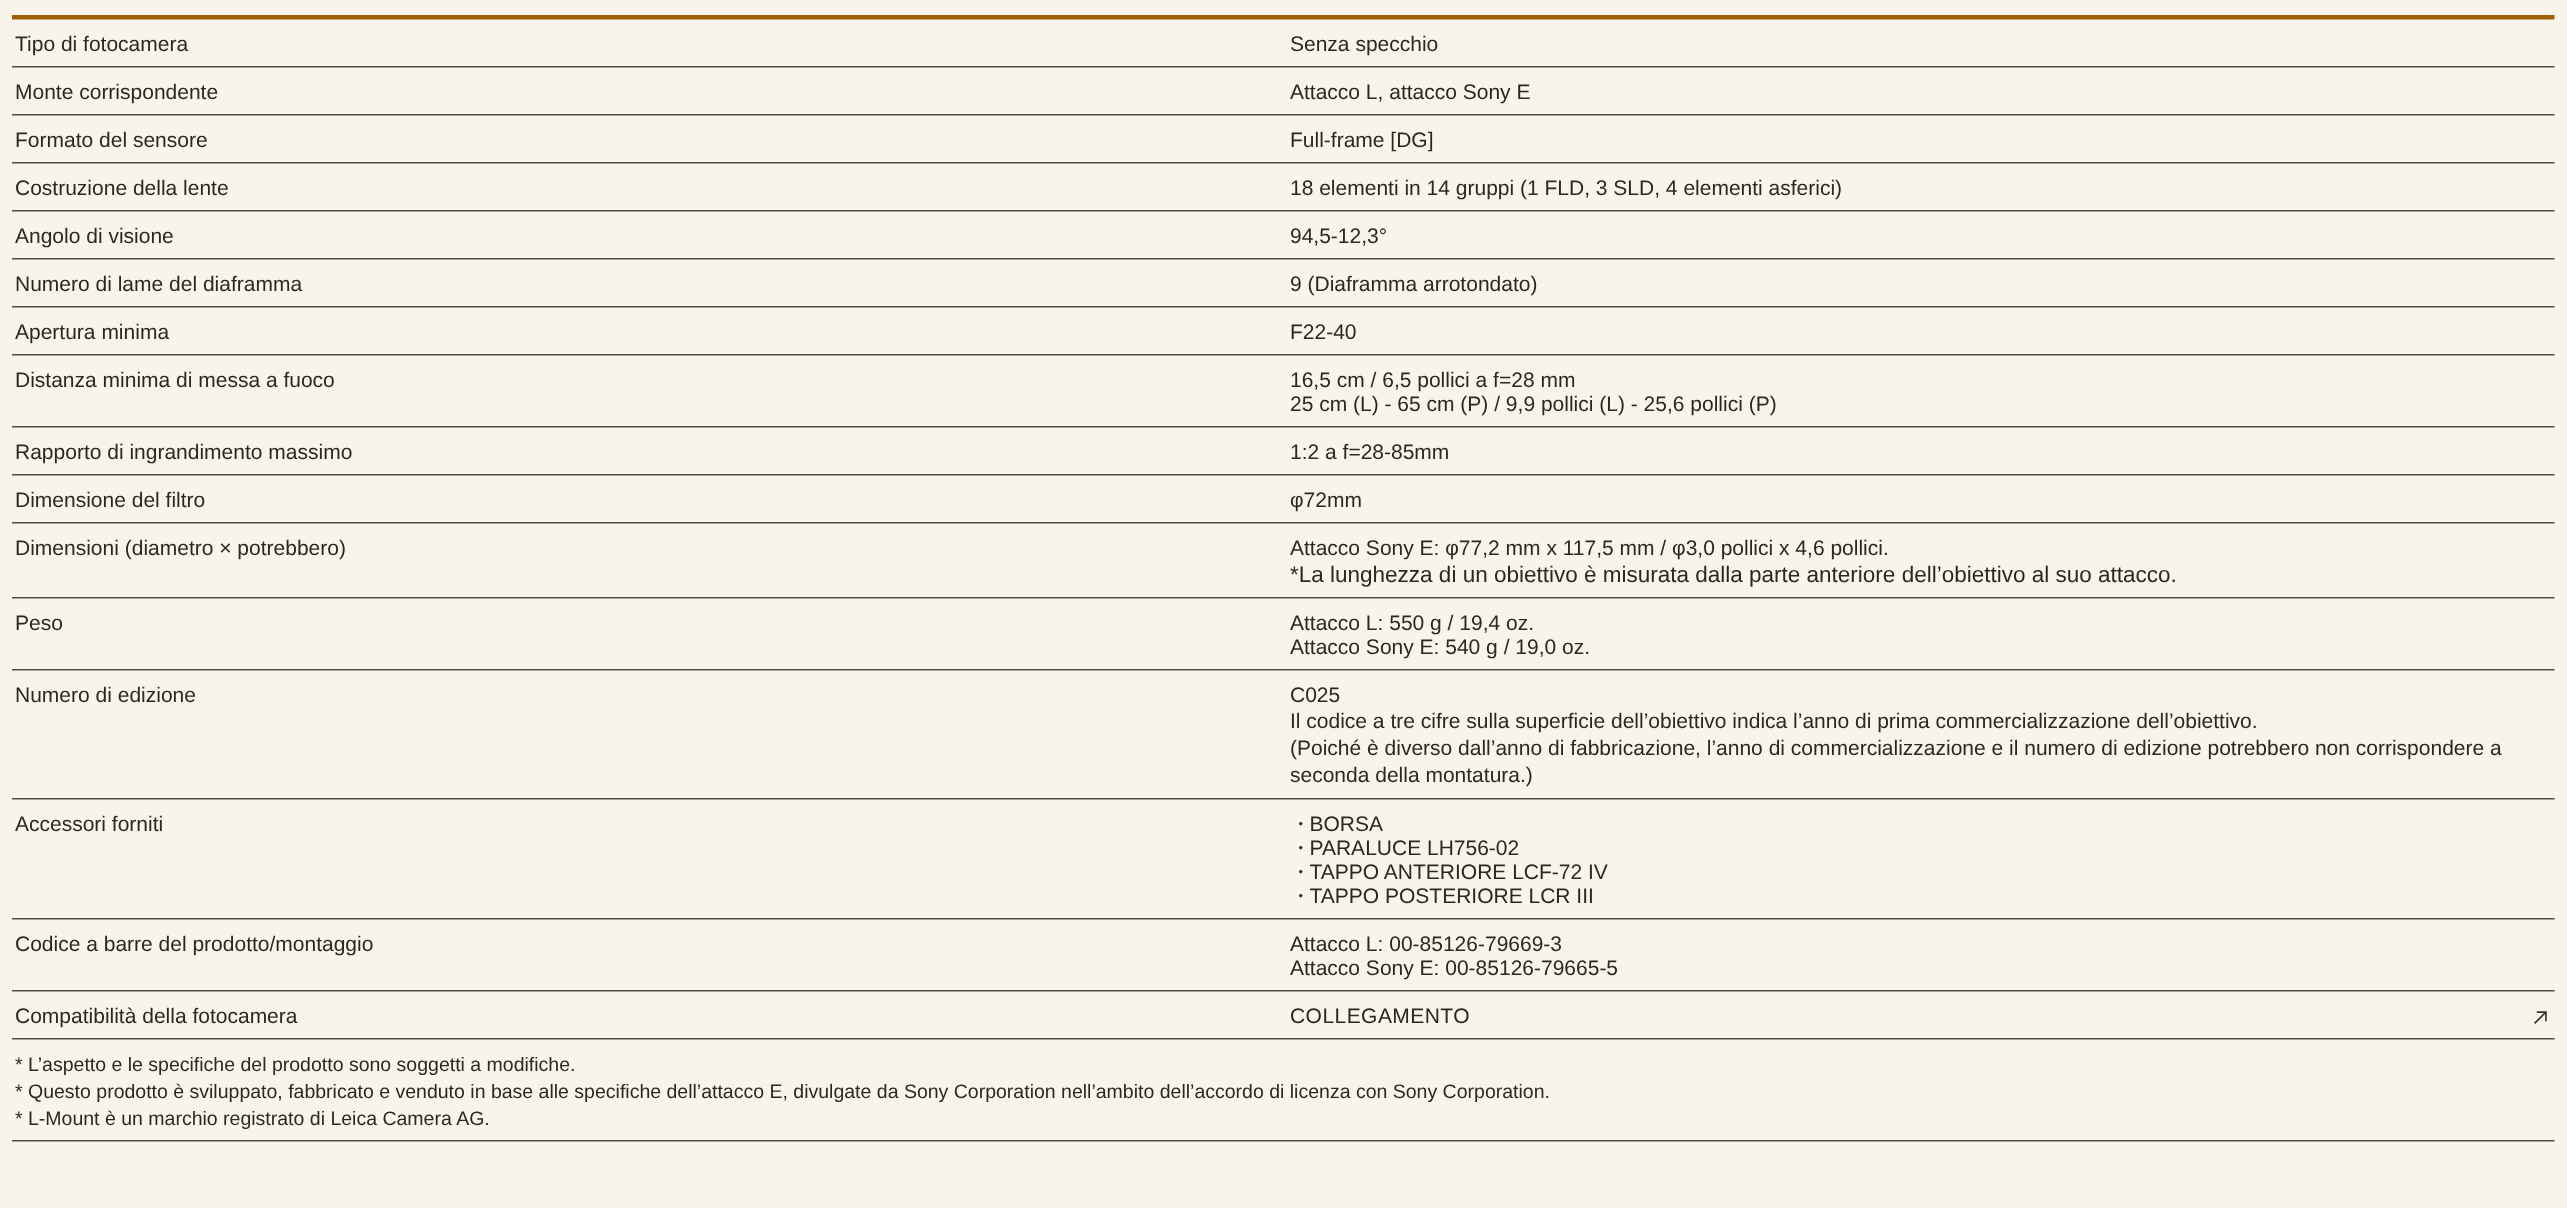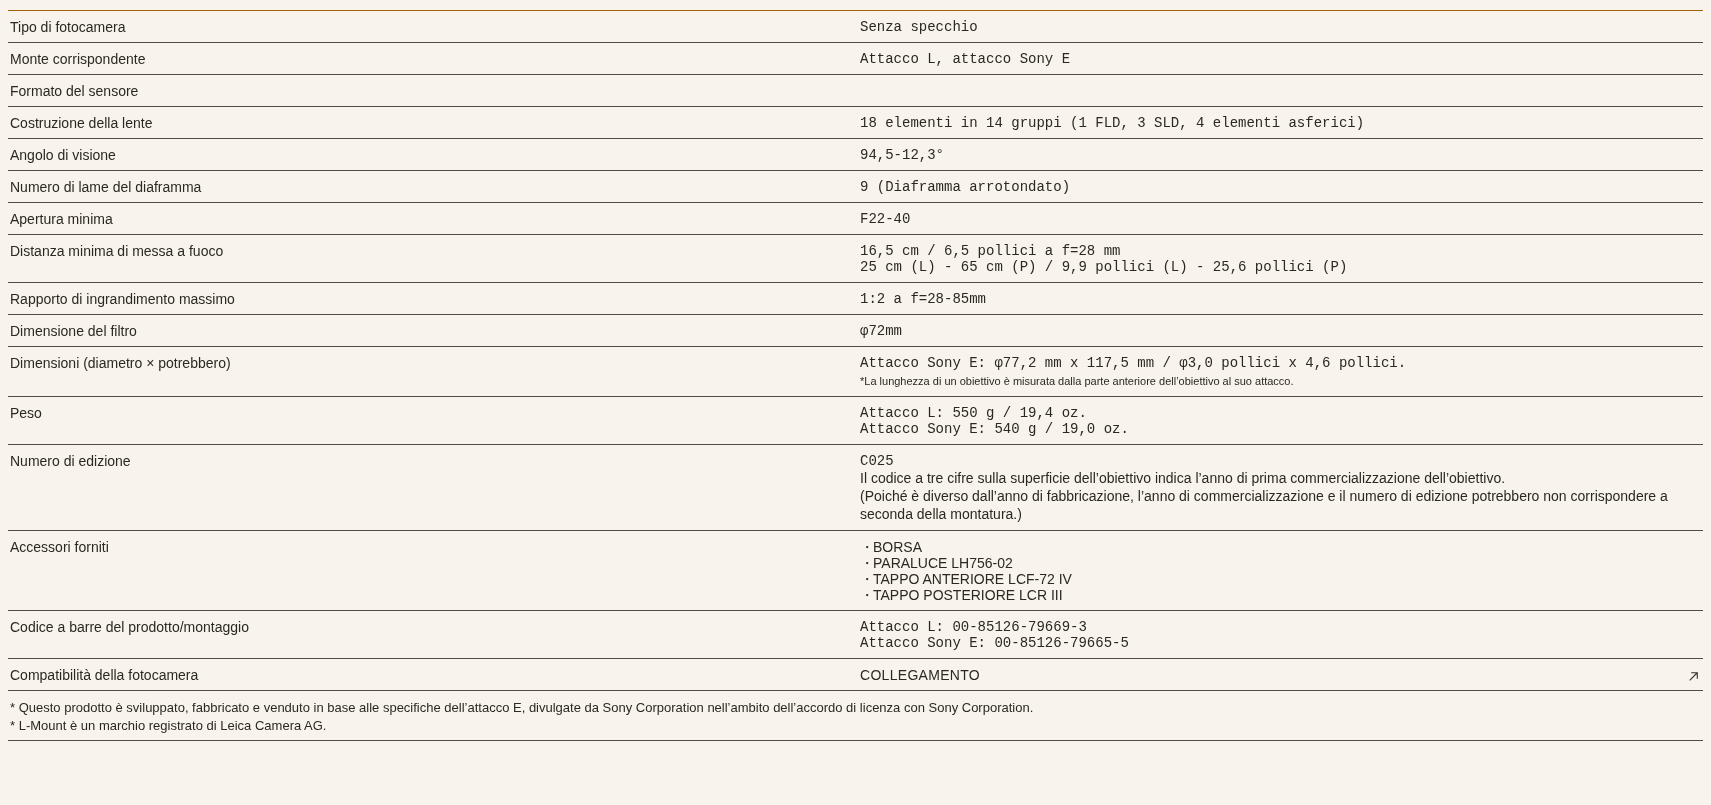"Tipo di fotocamera" .spec-table { border-top: 1px solid #a16207 -> 3px solid #a16207 }
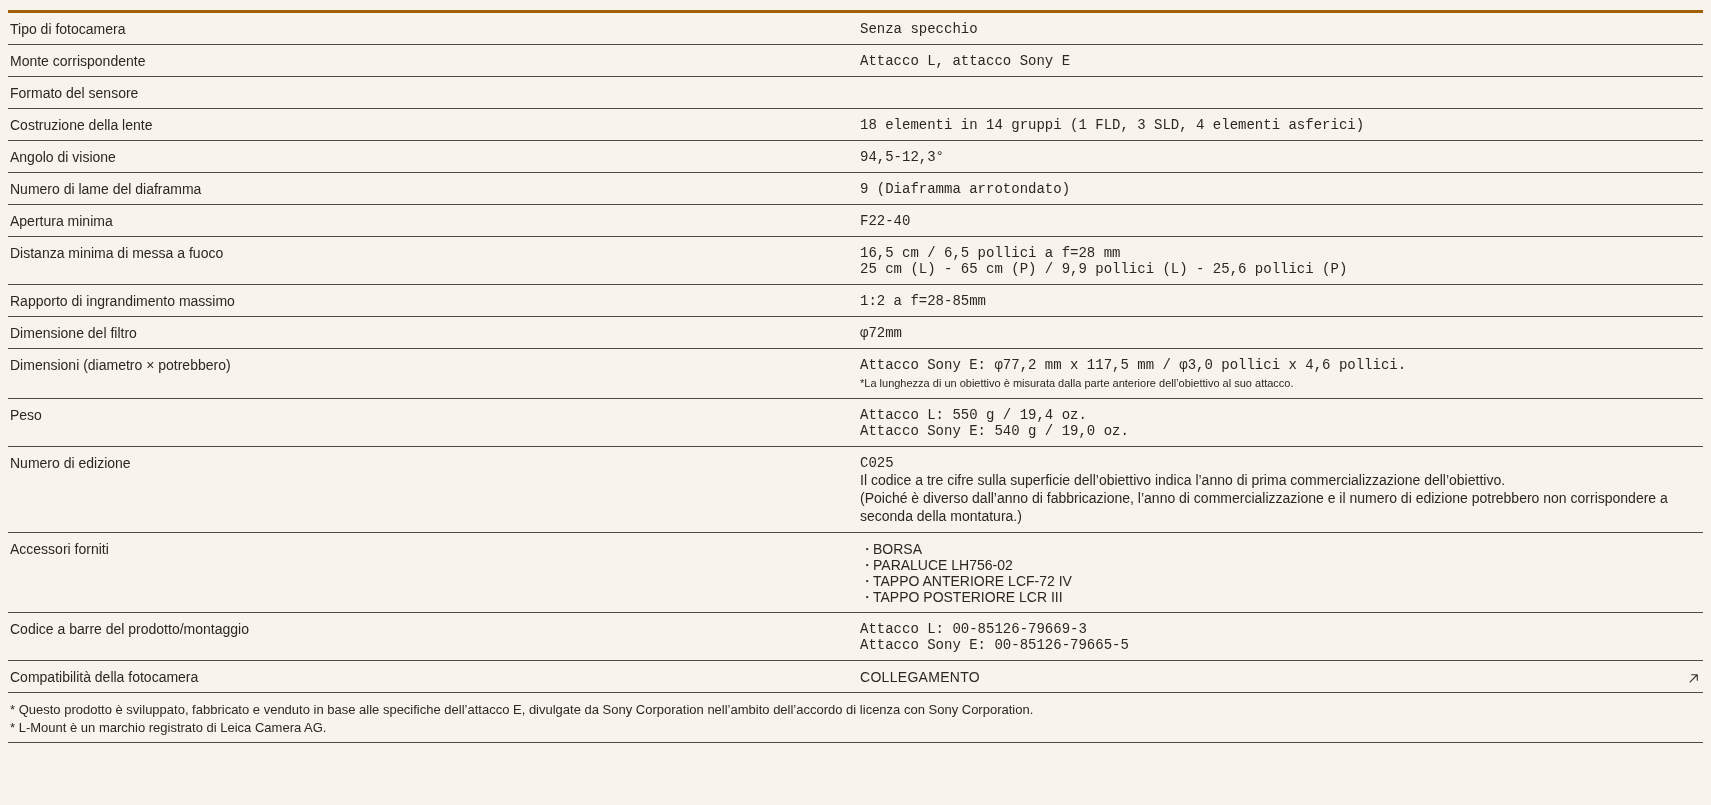"Senza specchio" .vline { font-family: Liberation Mono, monospace -> none }
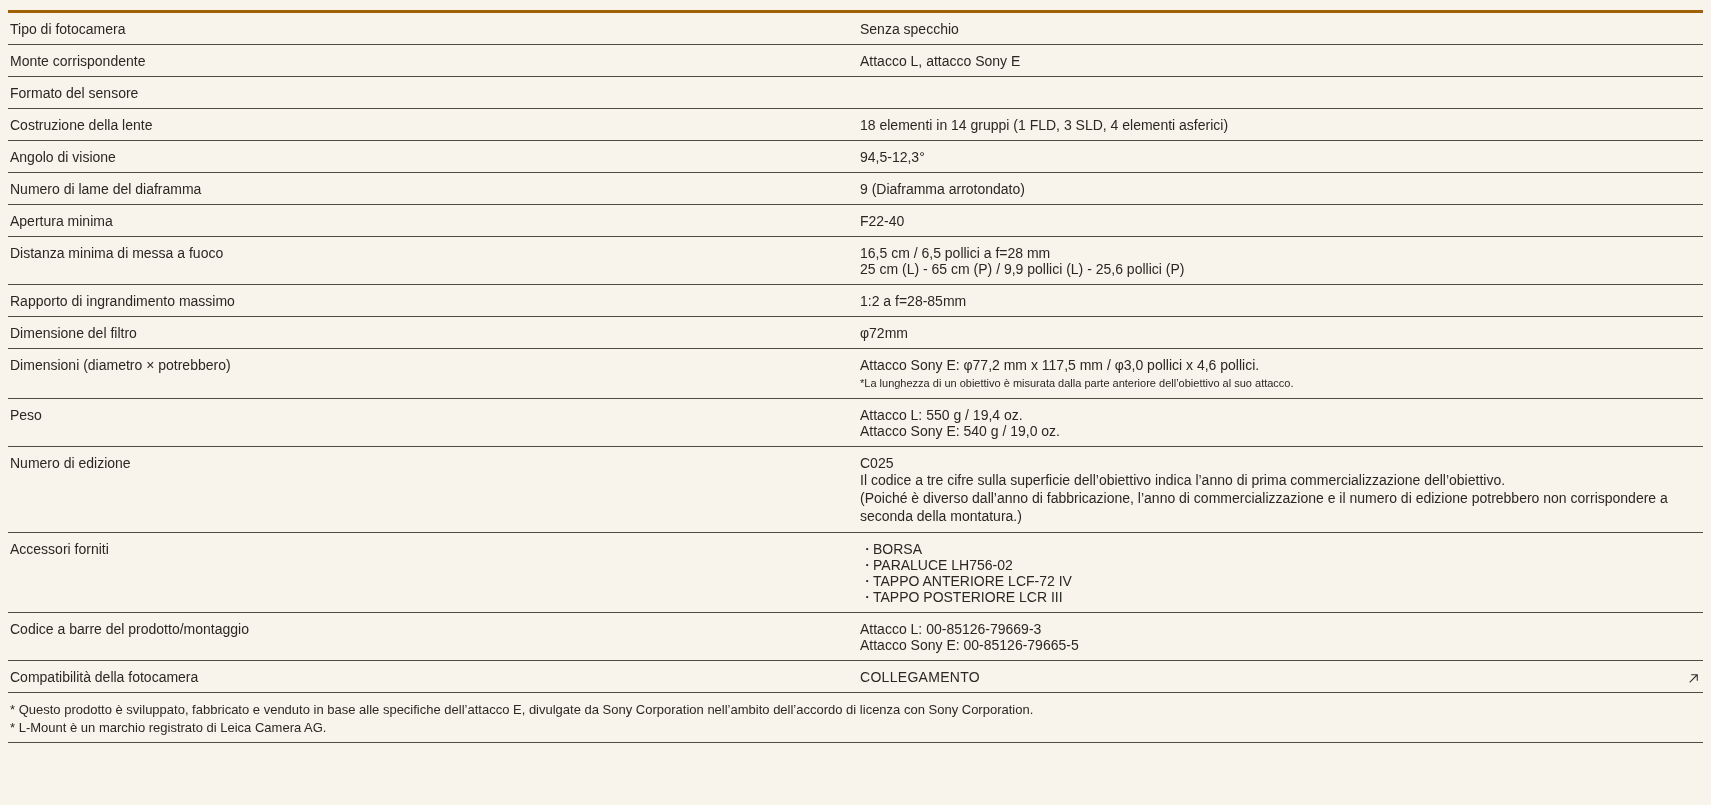"Full-frame [DG]" div.spec-value { html: none -> <div> <div>Full-frame [DG]</div> </div> }
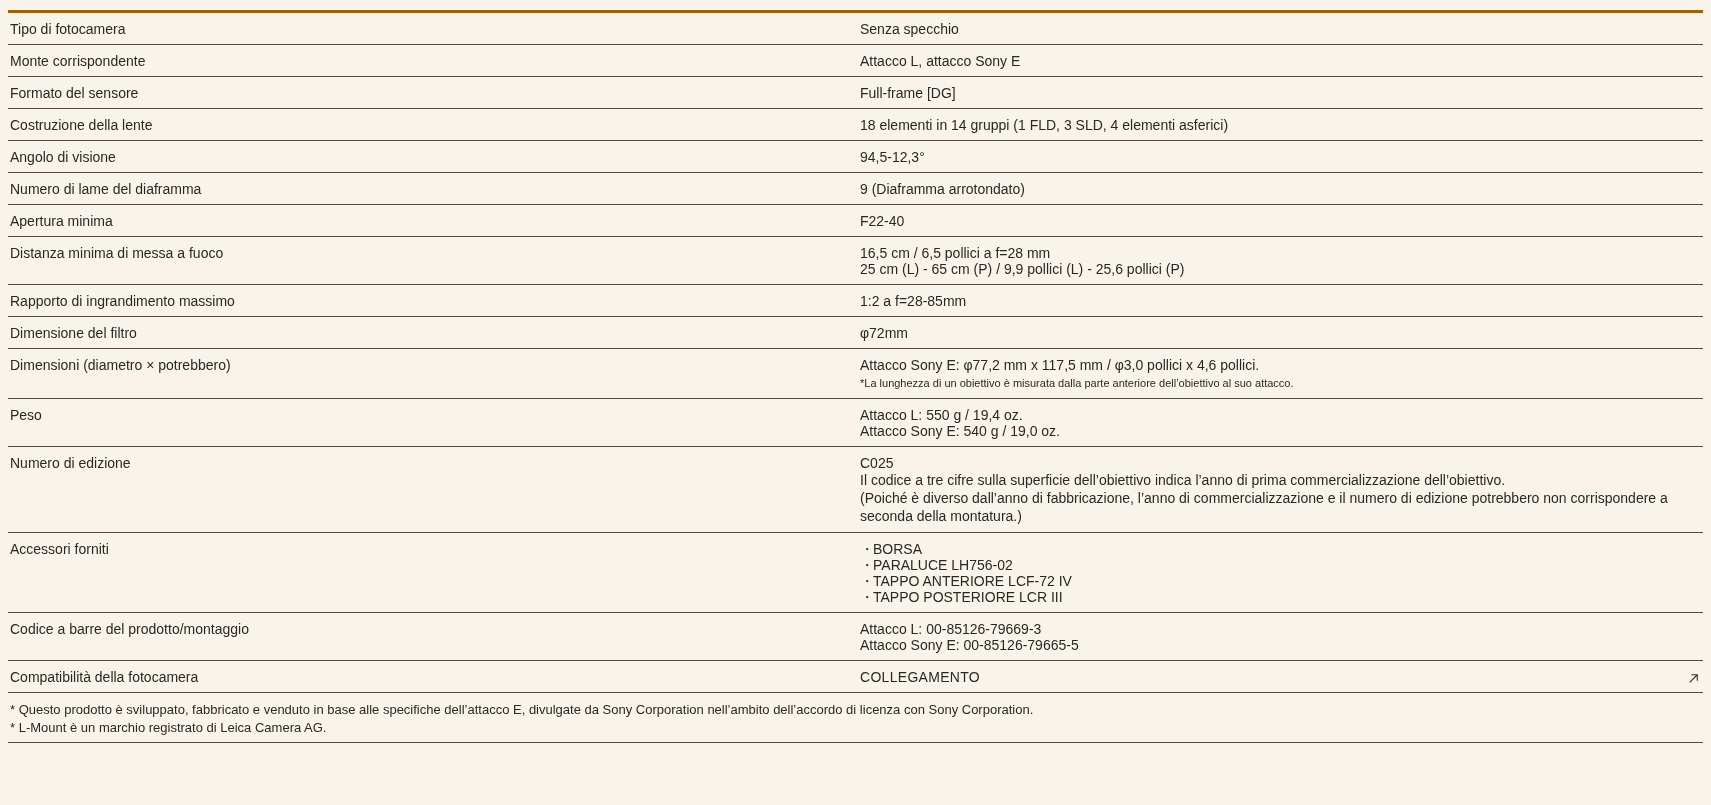"*La lunghezza di un obiettivo" .small-note { font-size: 11px -> 15px }
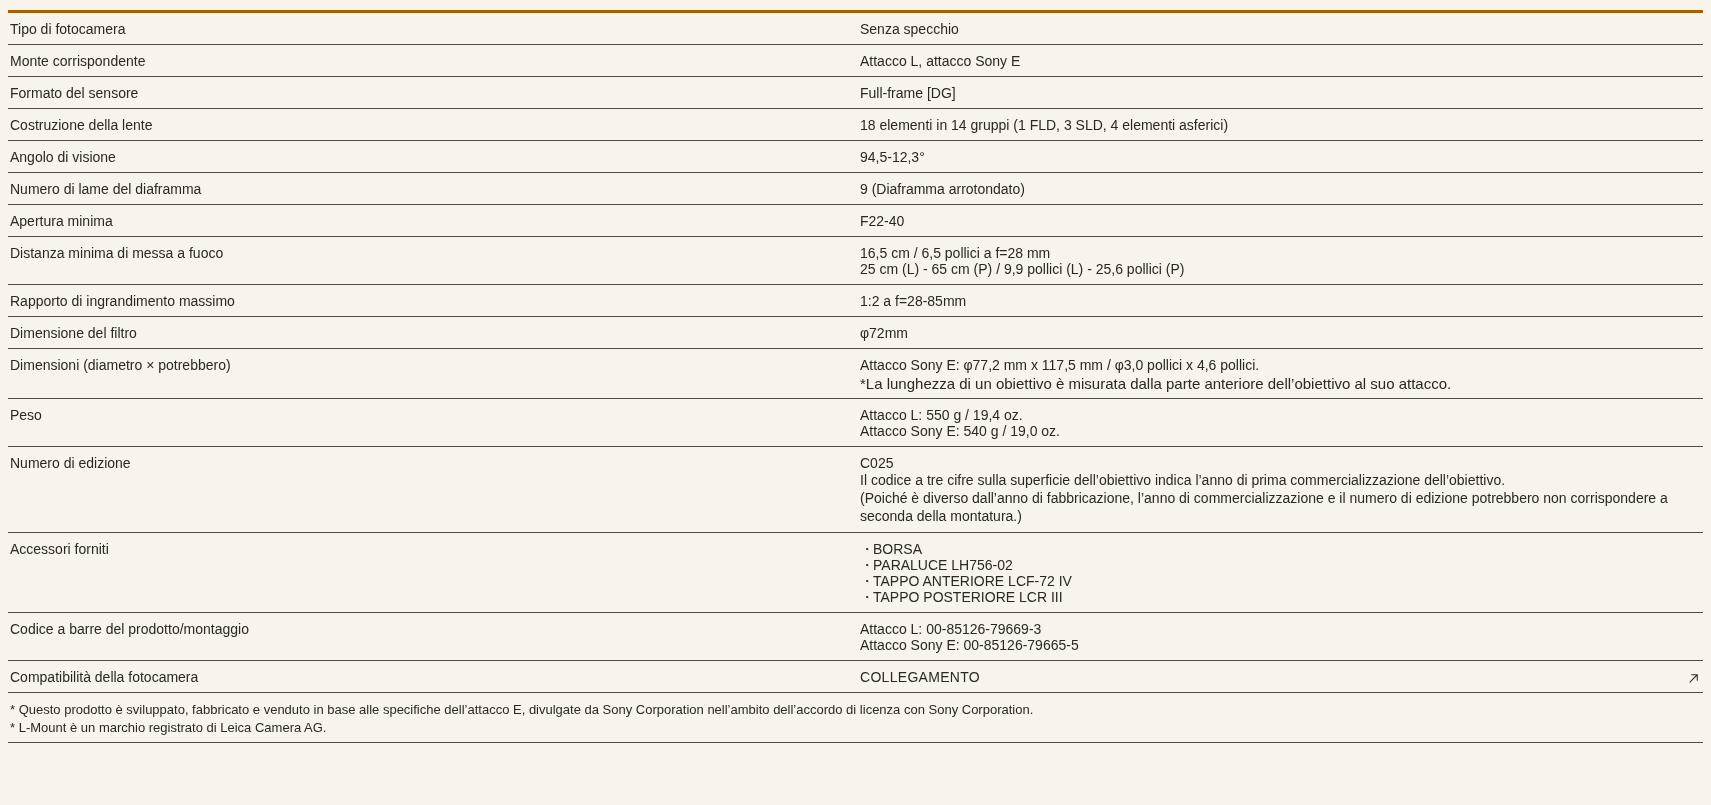"* L’aspetto e le specifiche" div { html: none -> <div>* L’aspetto e le specifiche del prodotto sono soggetti a modifiche.</div> }
